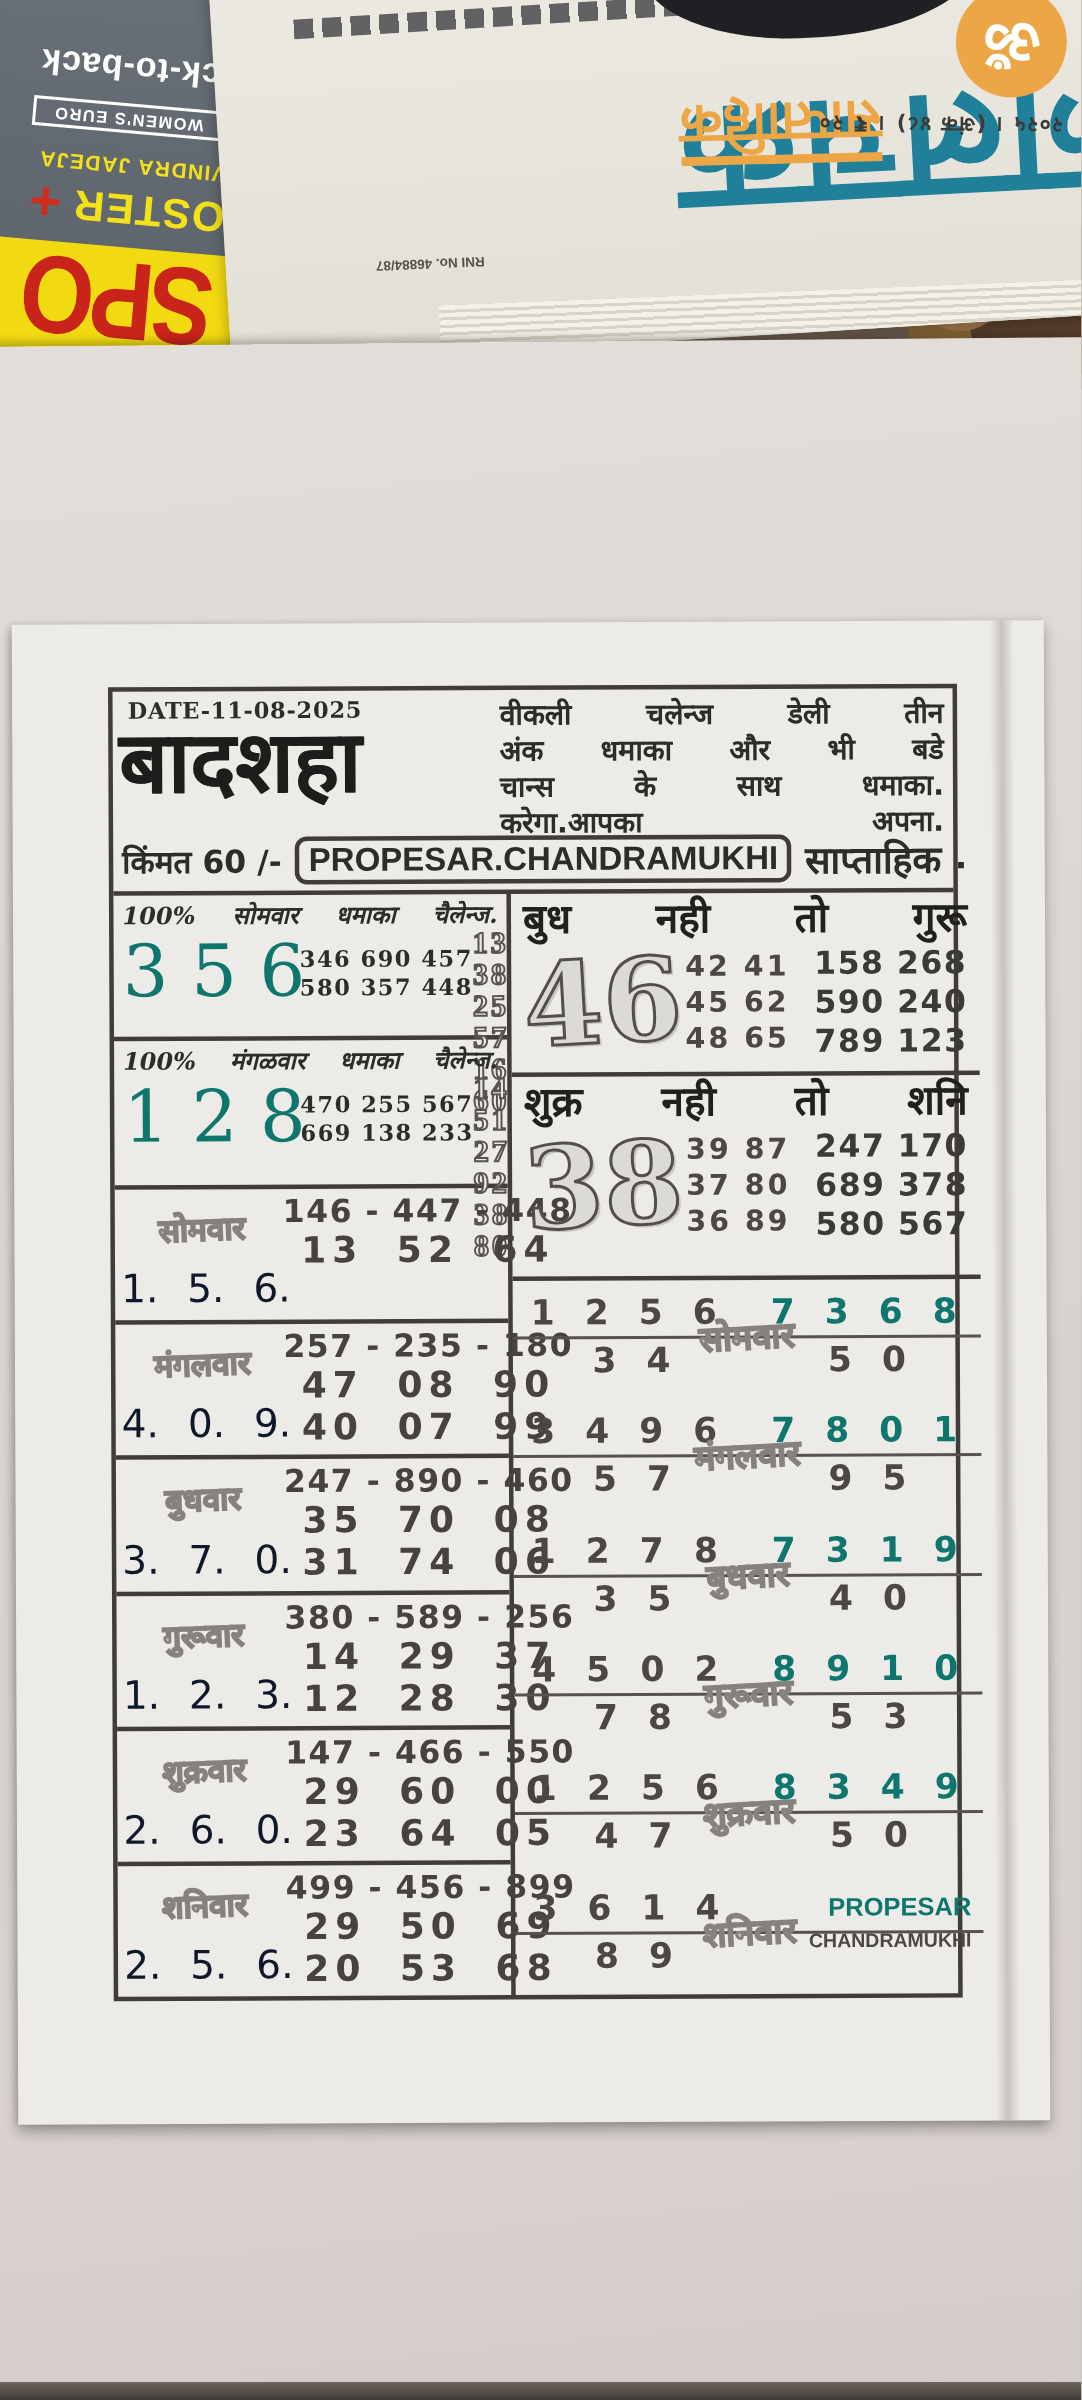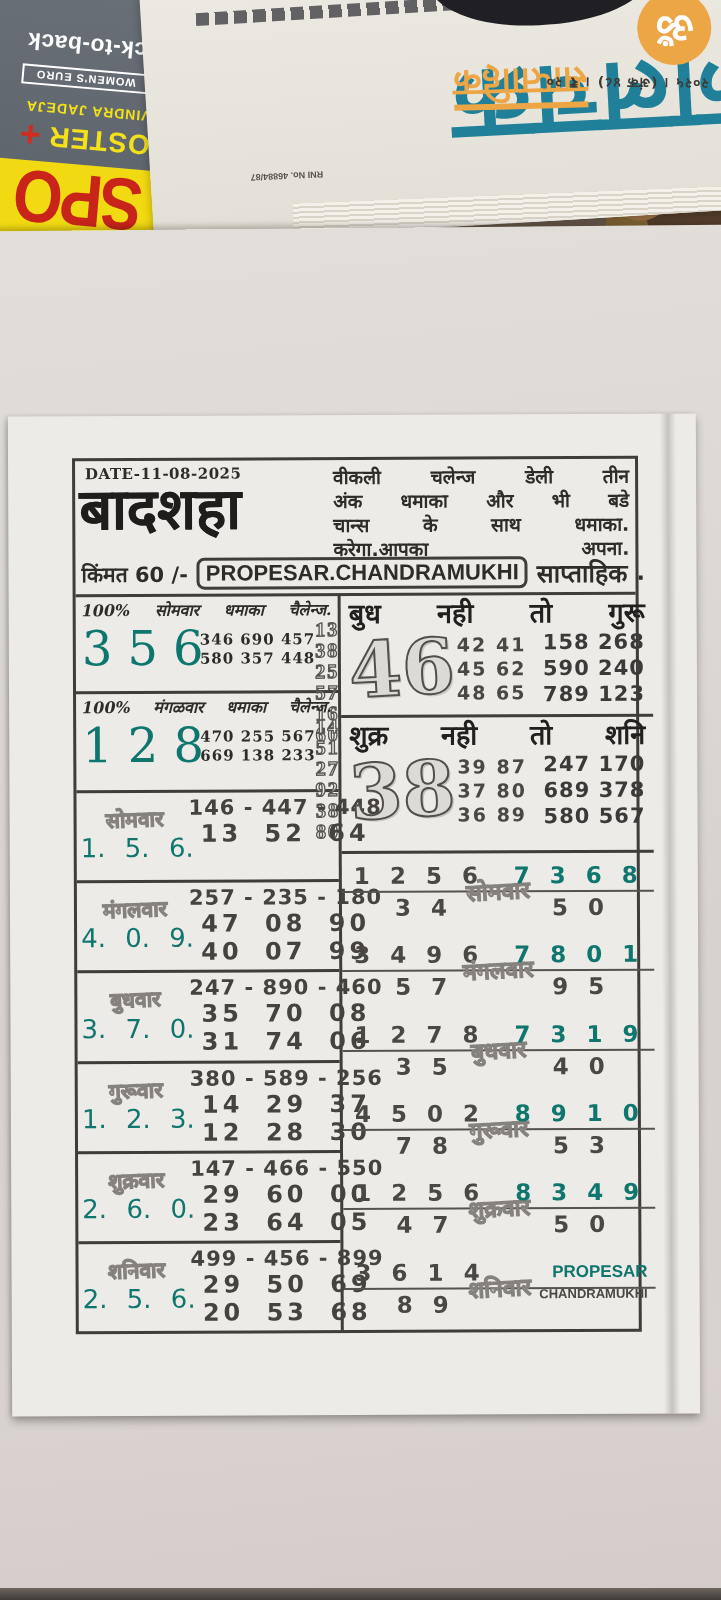"1. 5. 6." .d-digits { bottom: 14px -> 2px; color: #0f766e -> #0f172a }
